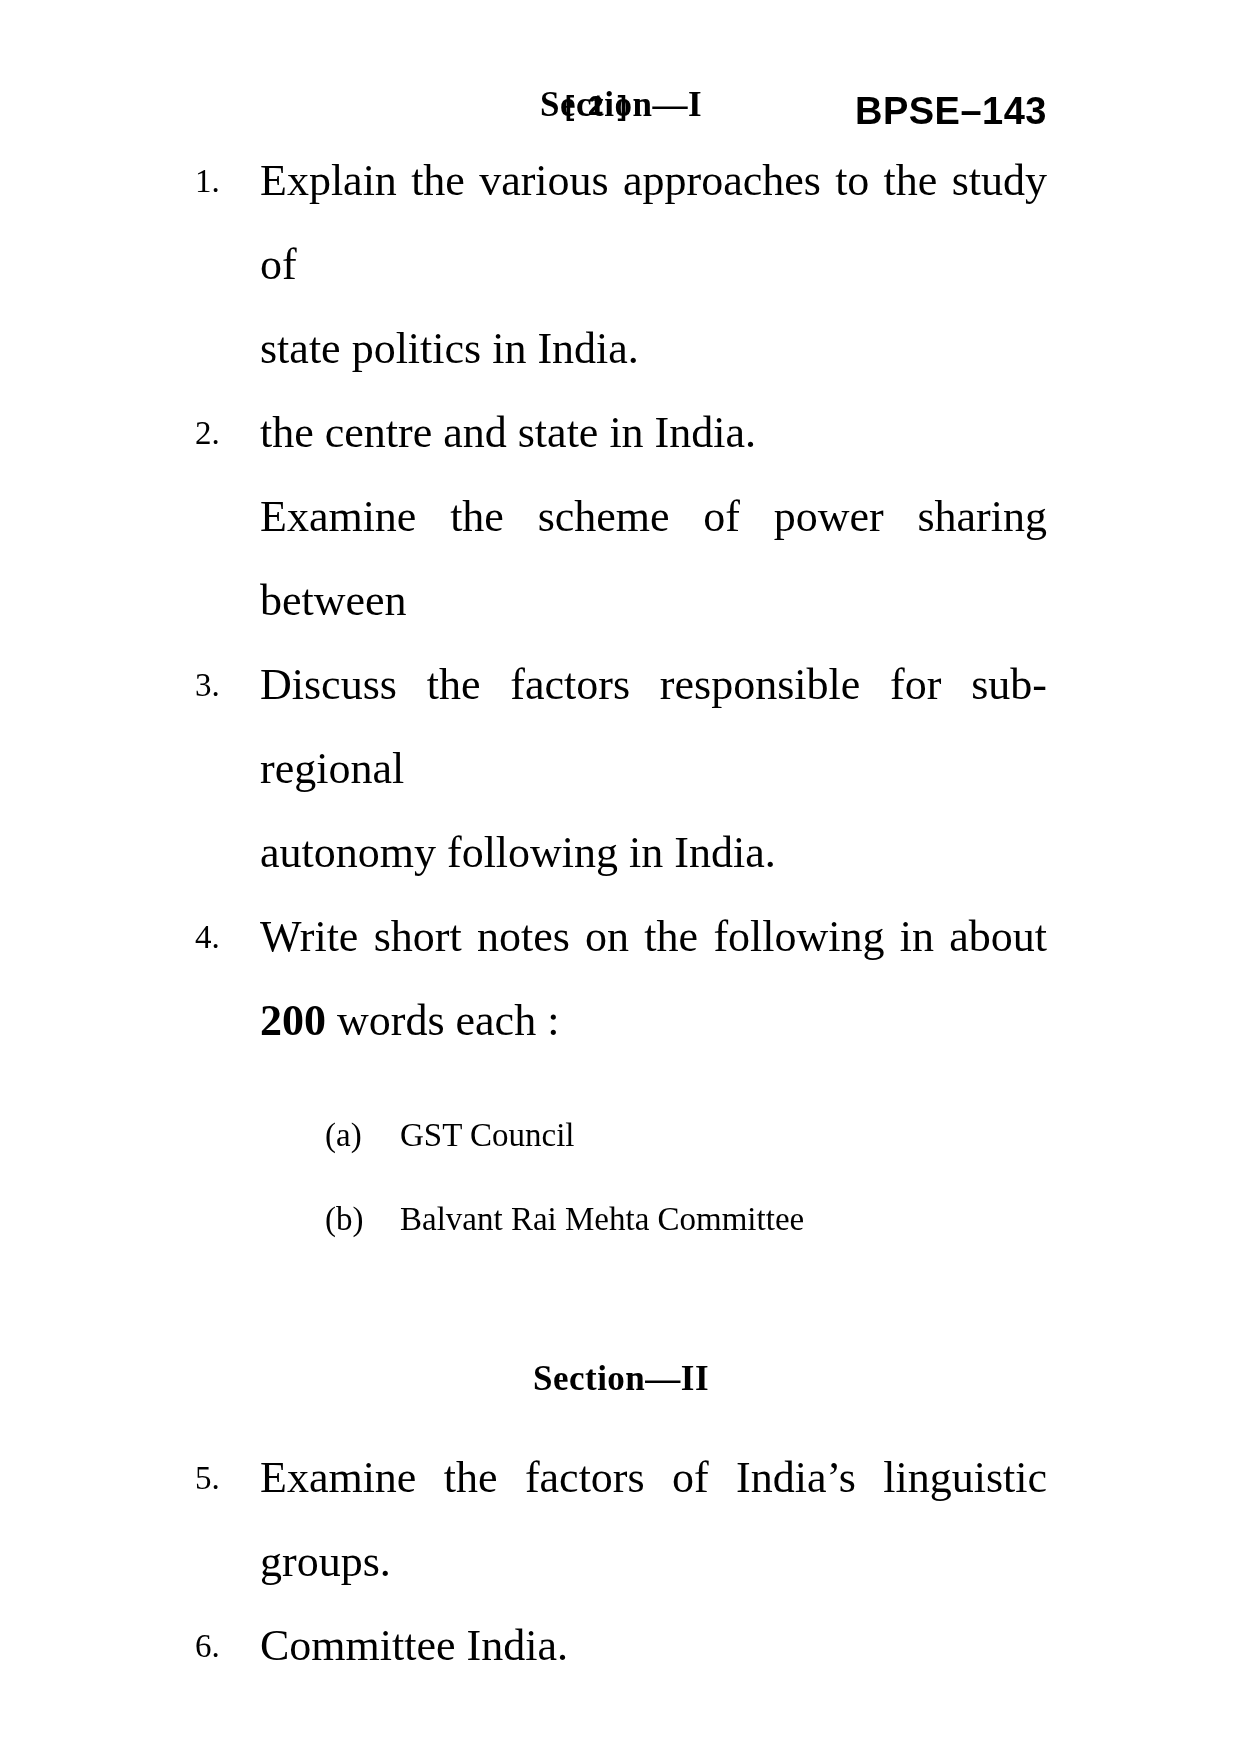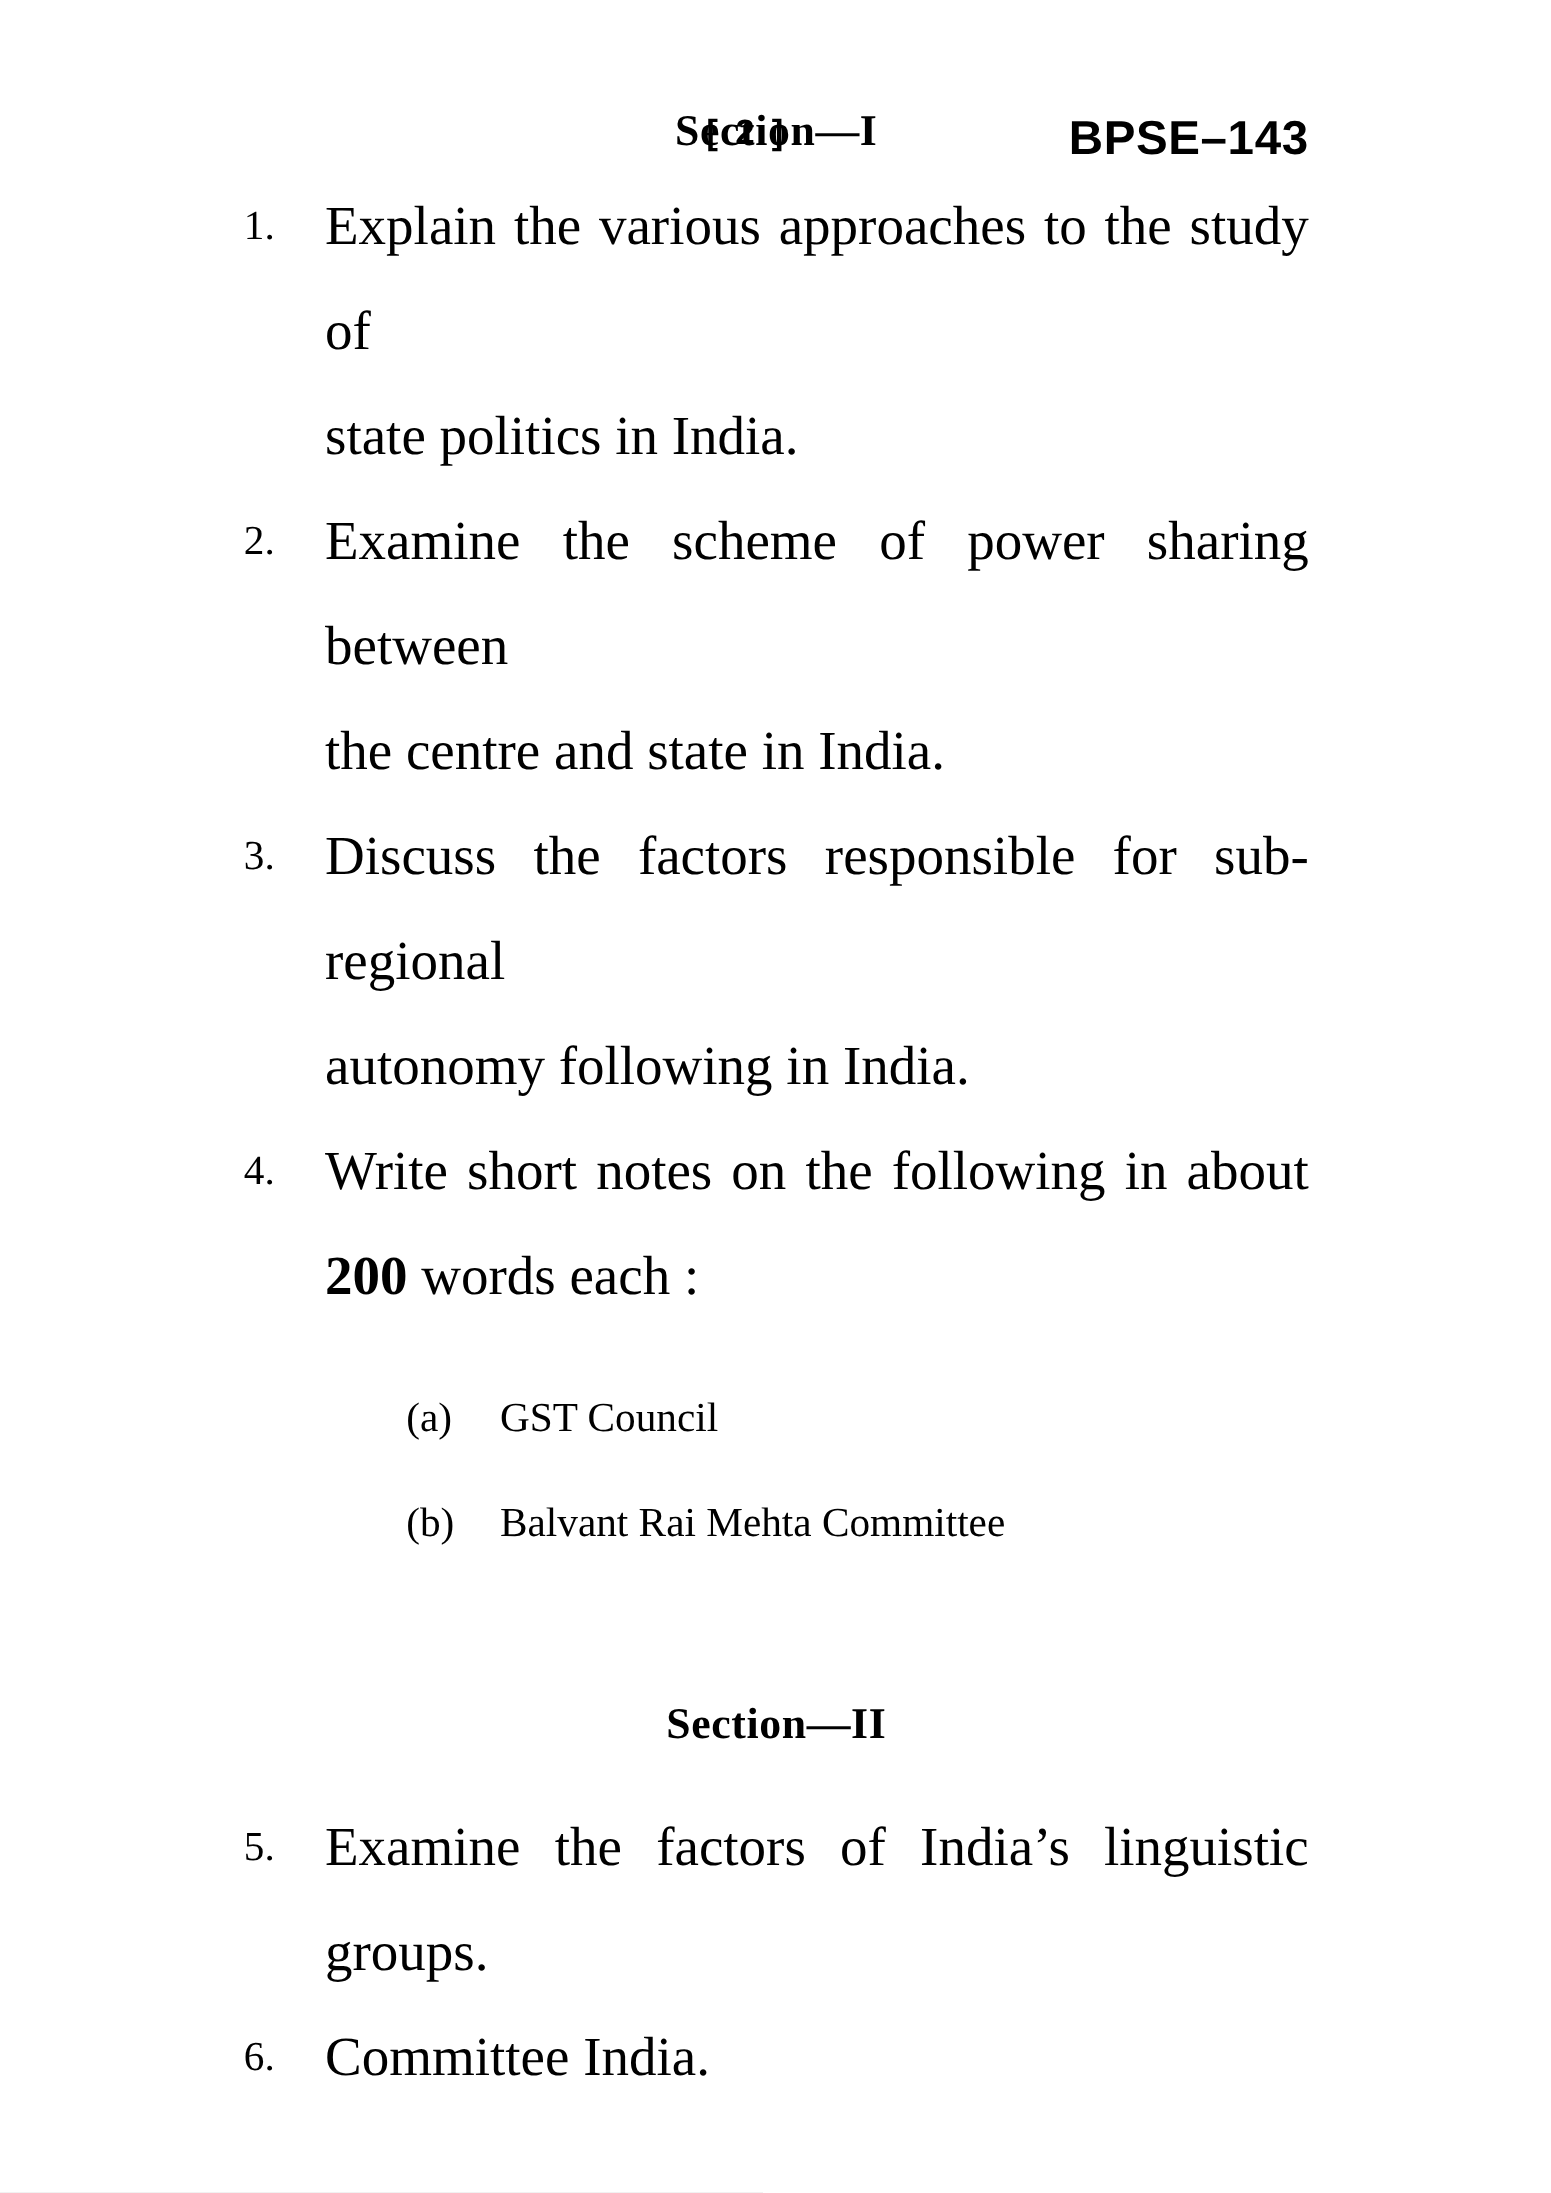"Examine the scheme of power" div.q-line { order: before "the centre and state in" -> after "the centre and state in" }
